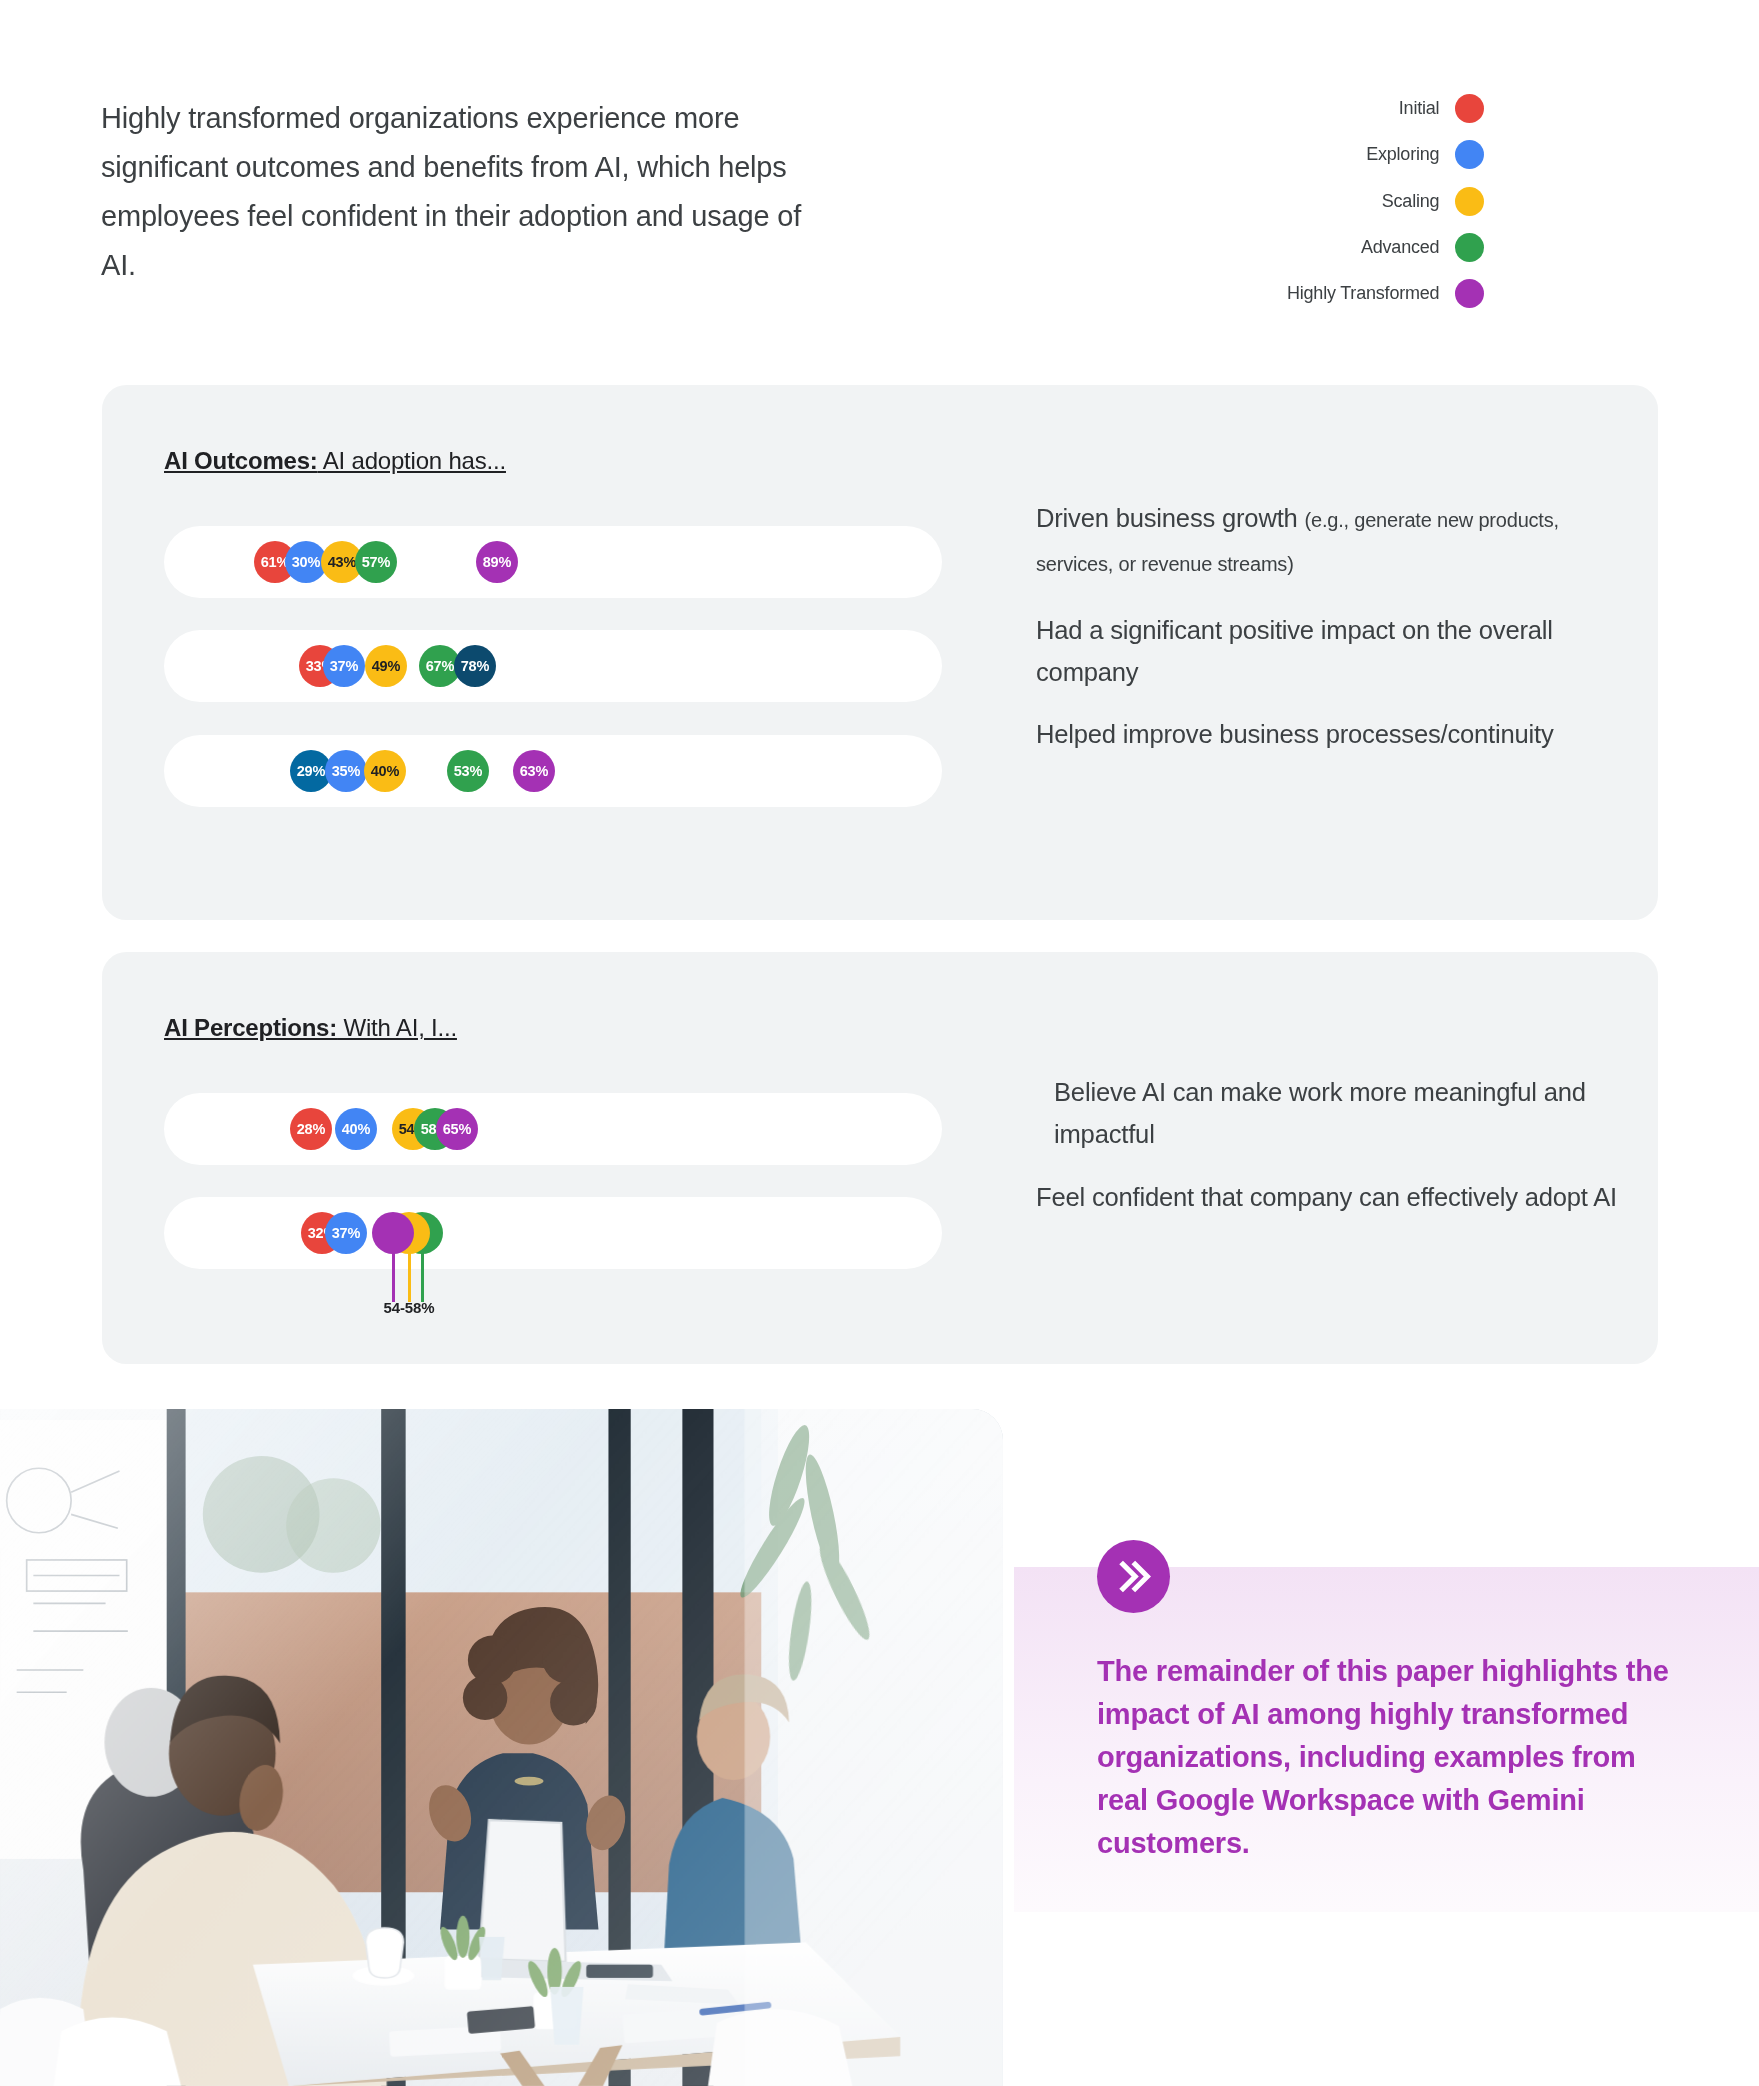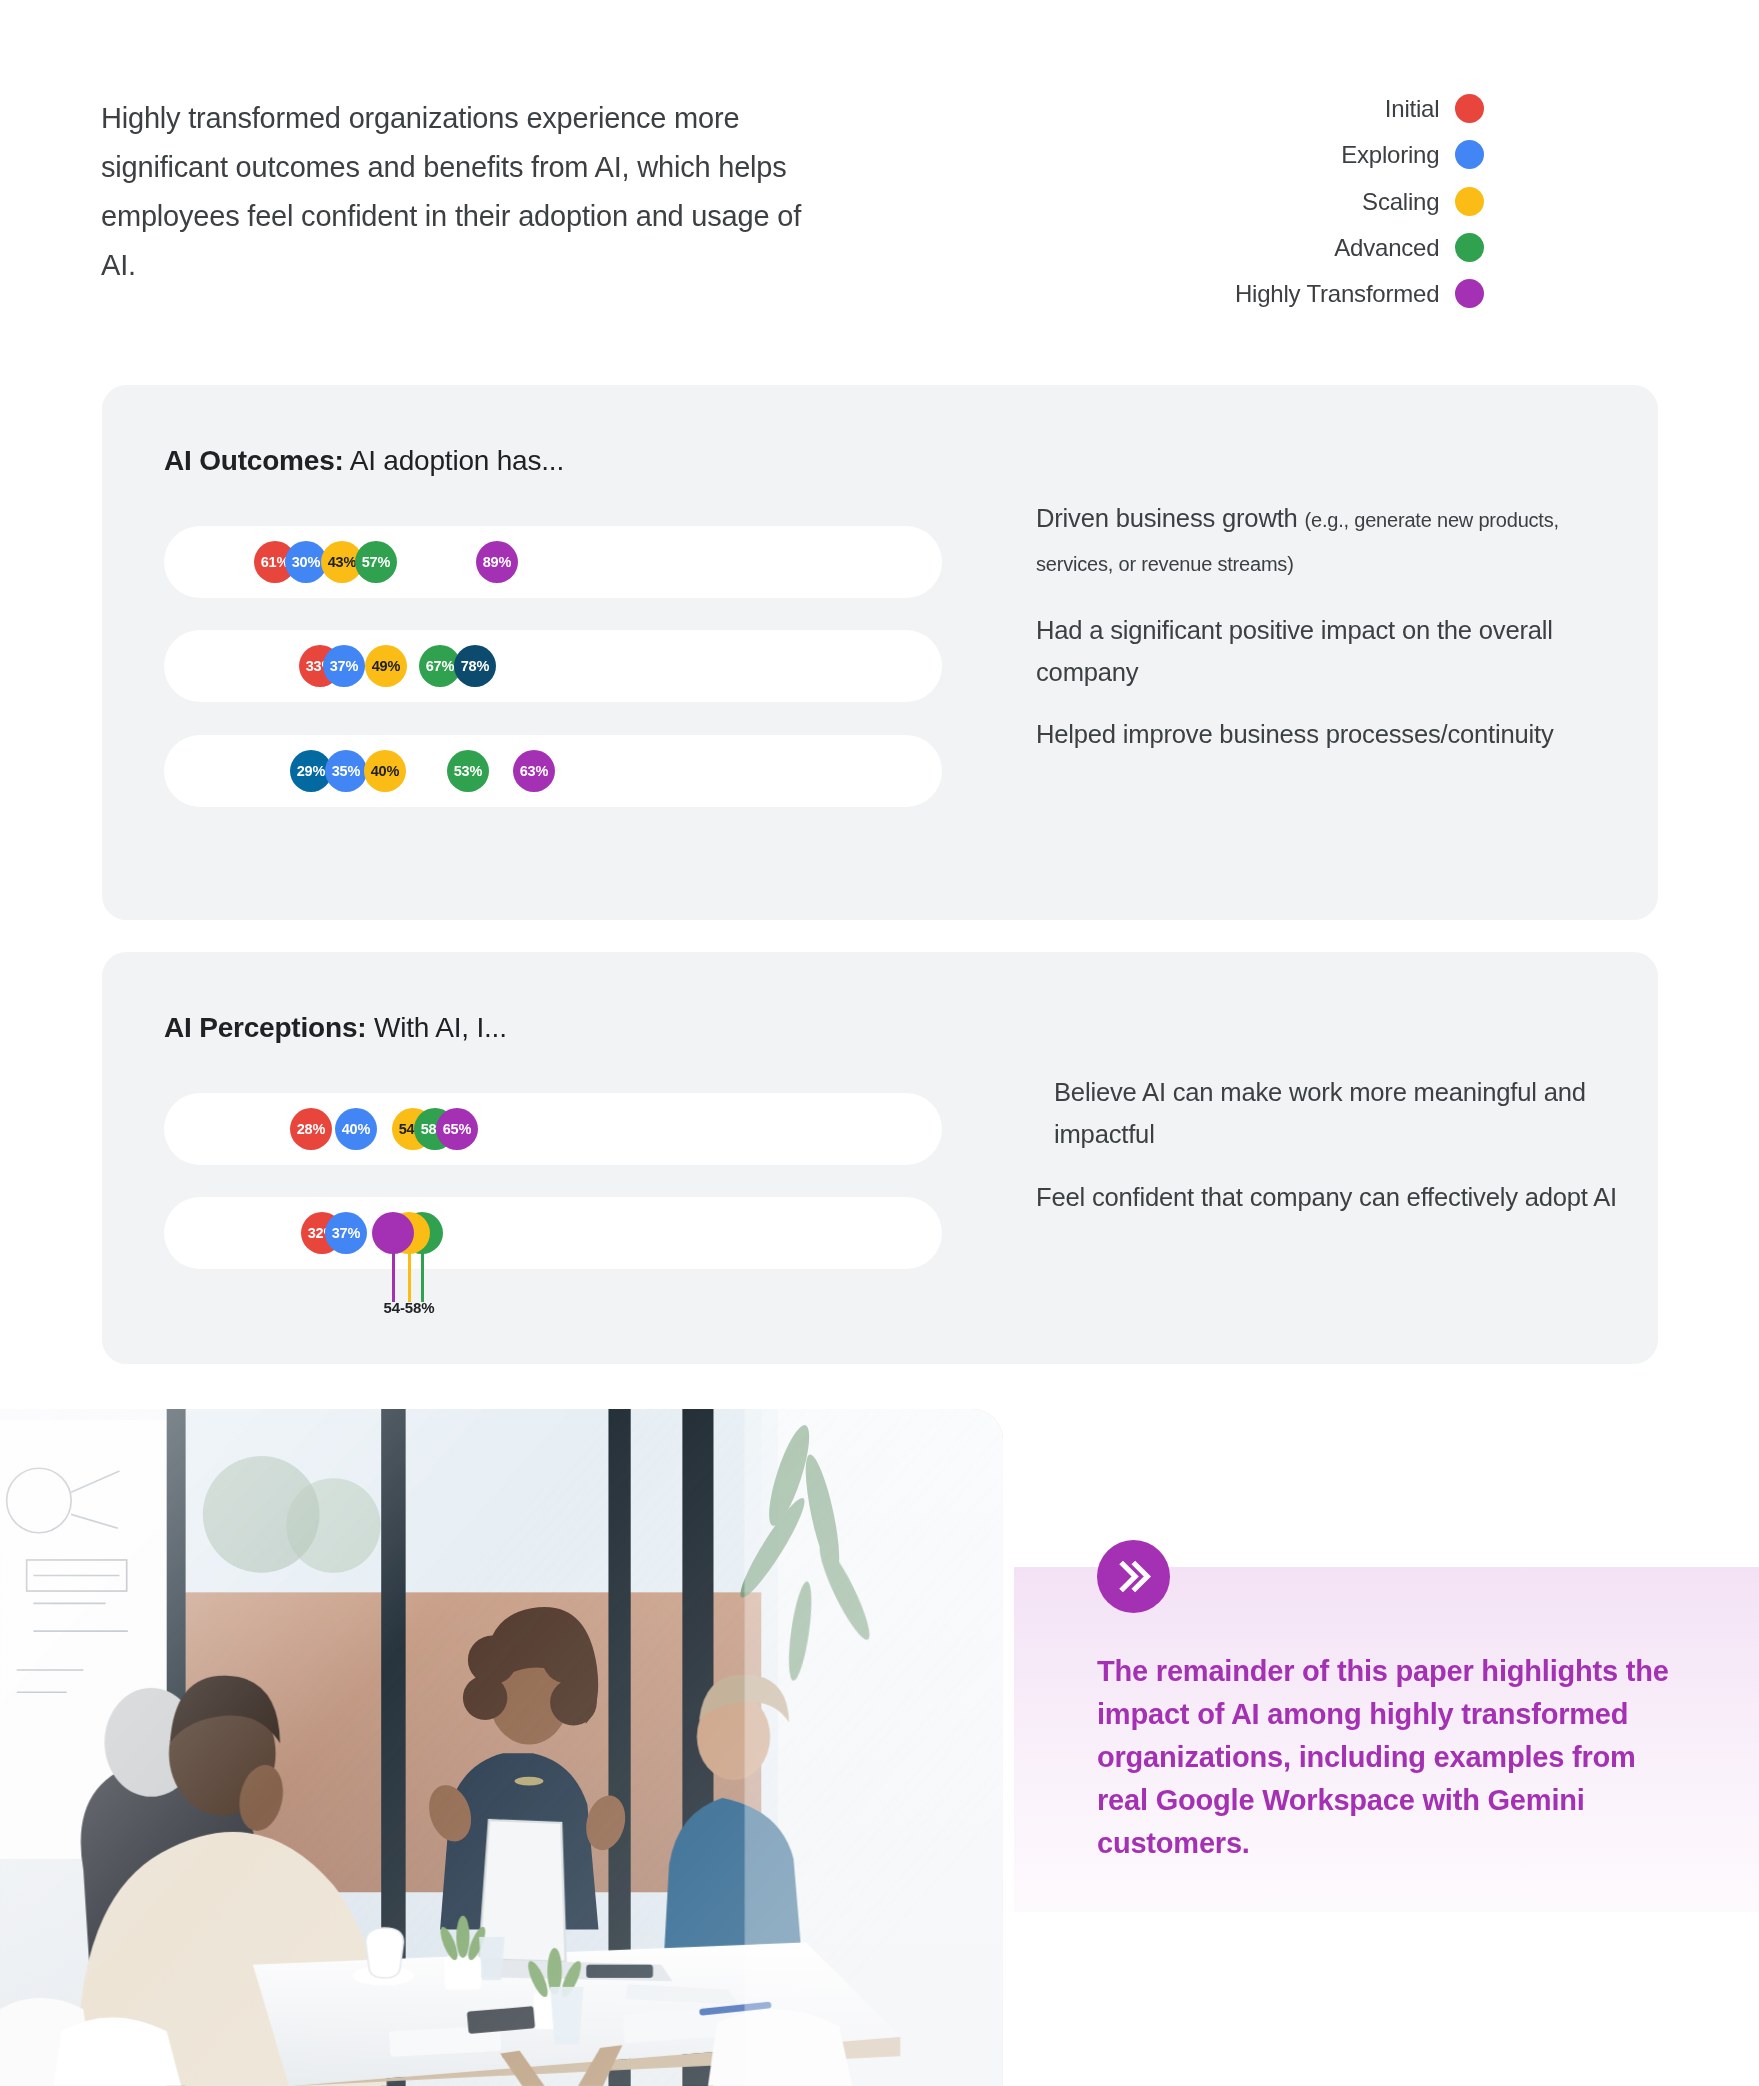"Initial" .legend-label { font-size: 24px -> 18px }
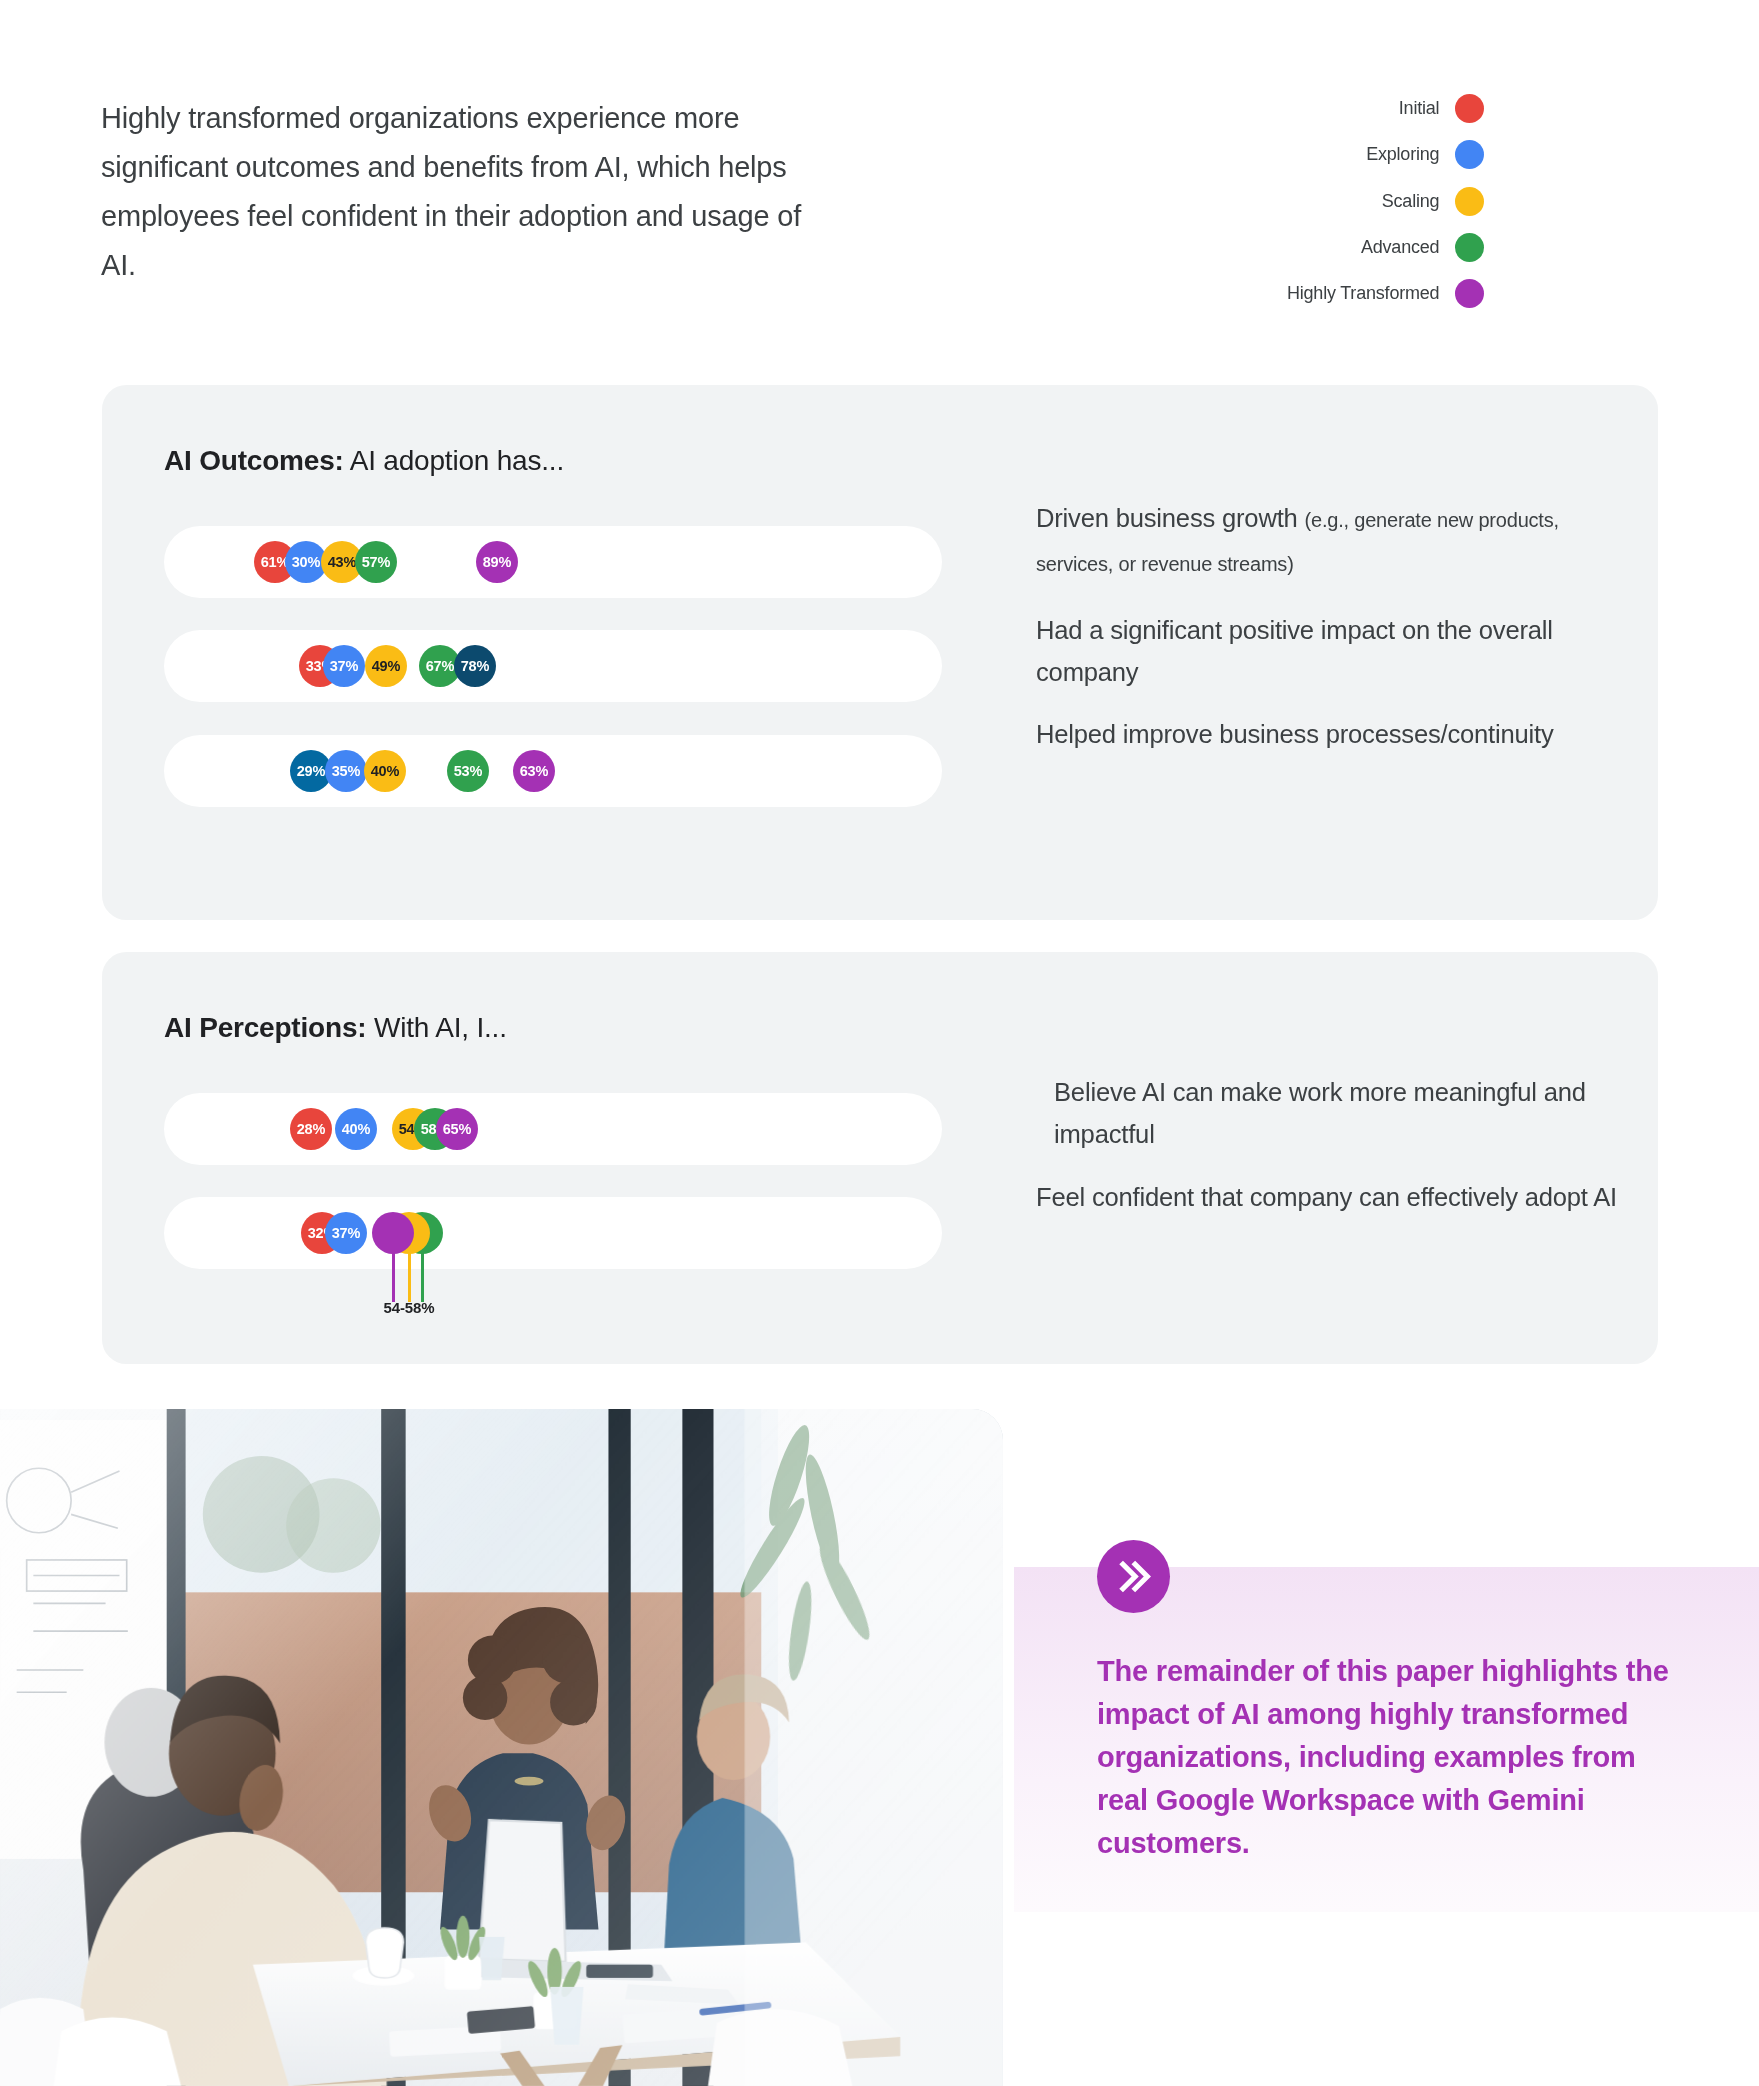"AI Outcomes: AI adoption has..." .card-title { font-size: 28px -> 24px; text-decoration: none -> underline }
